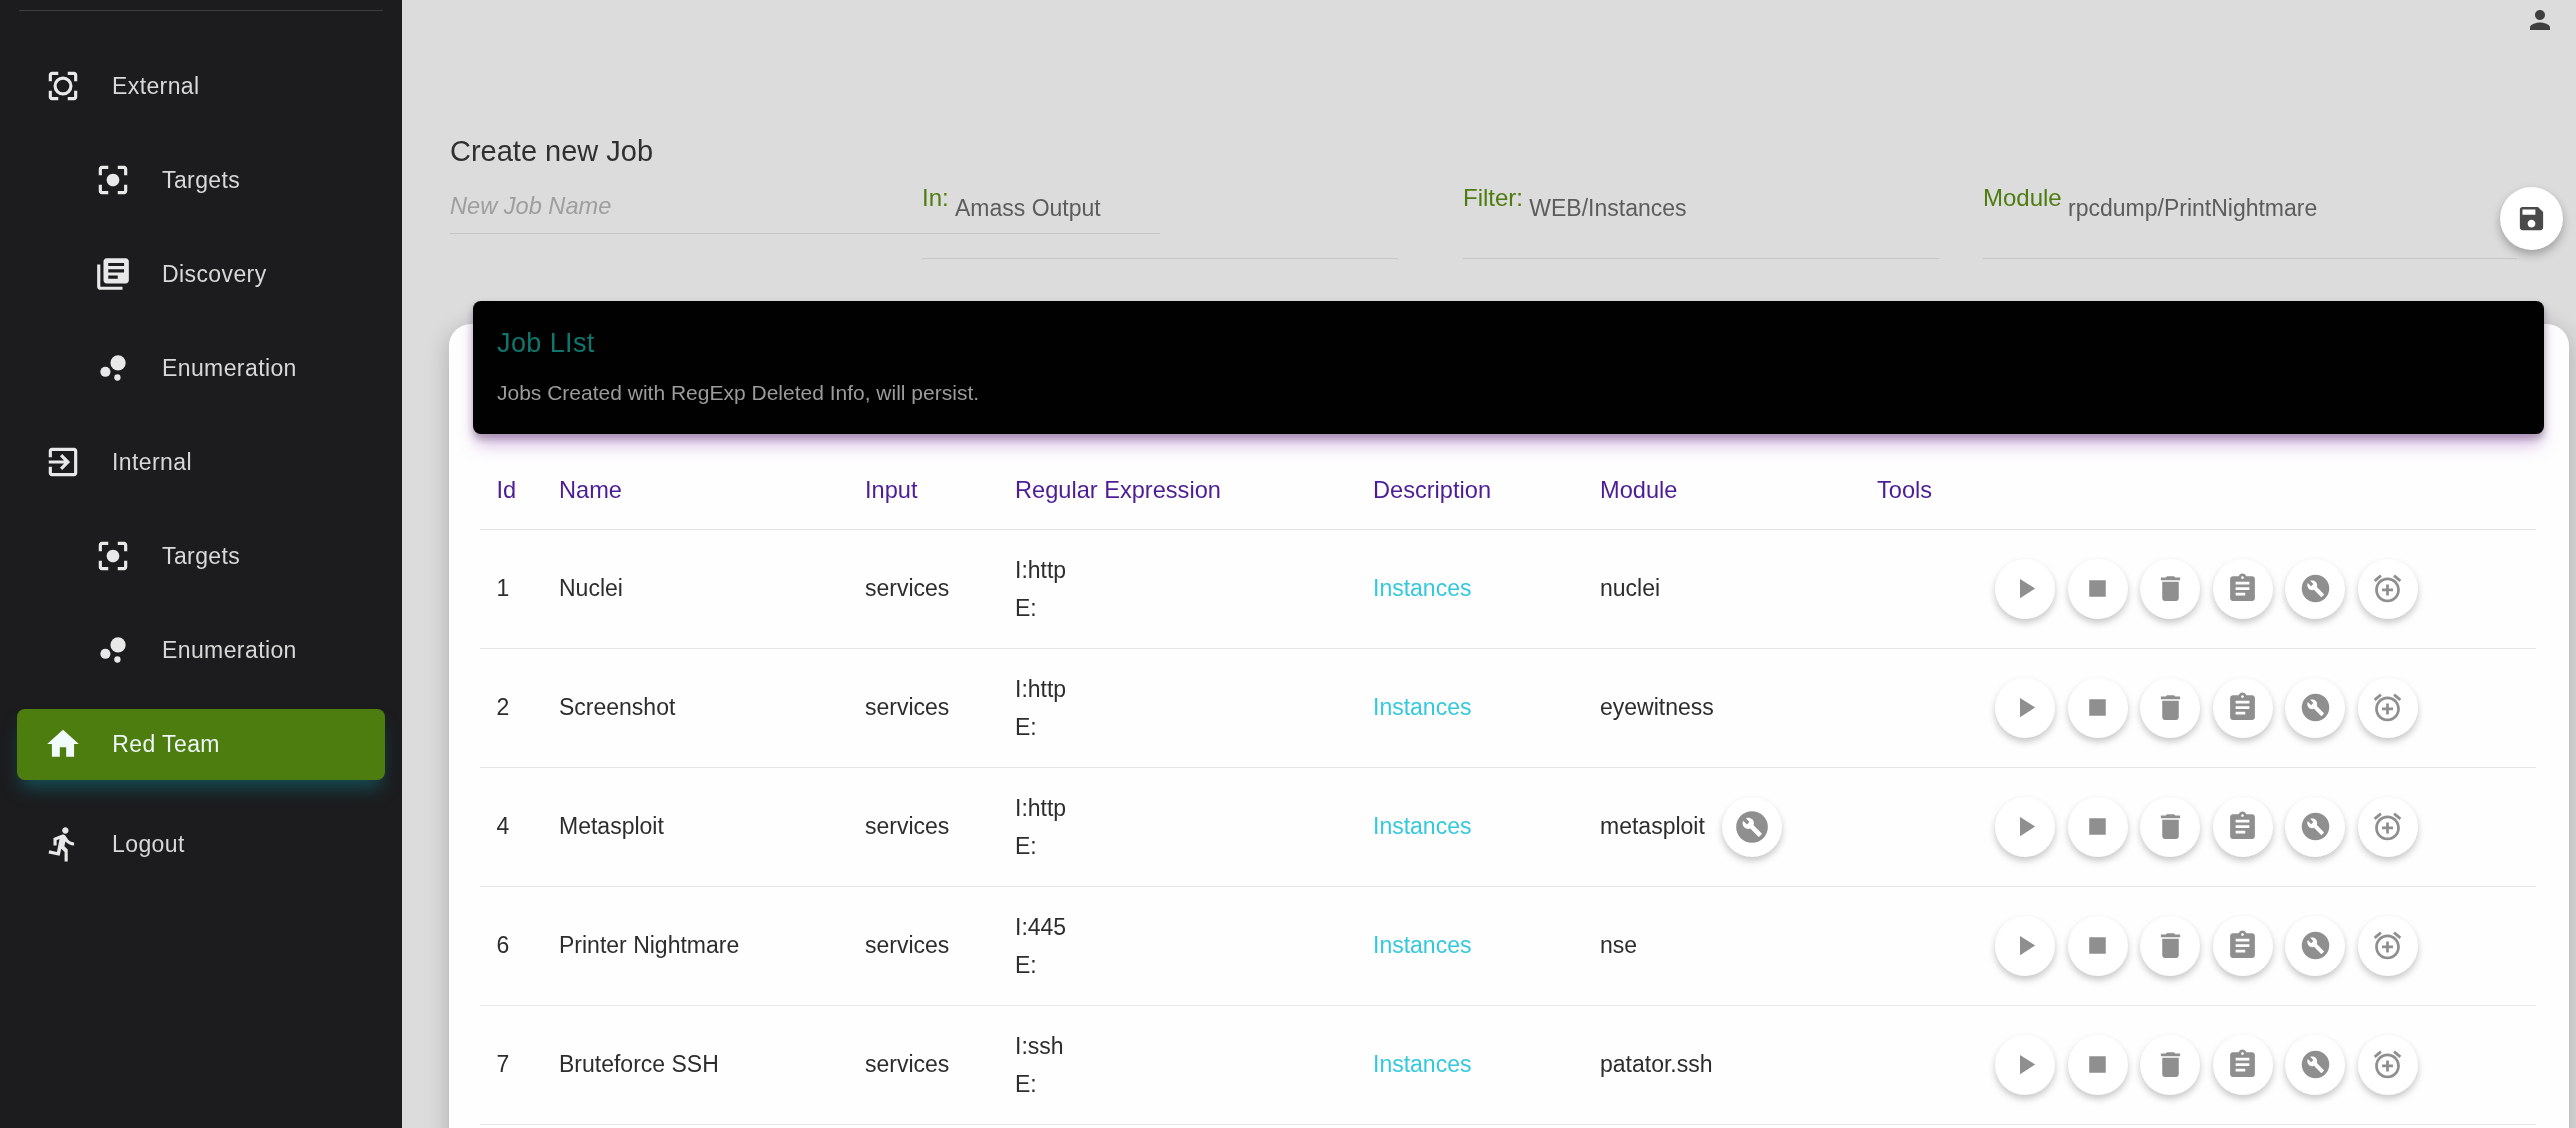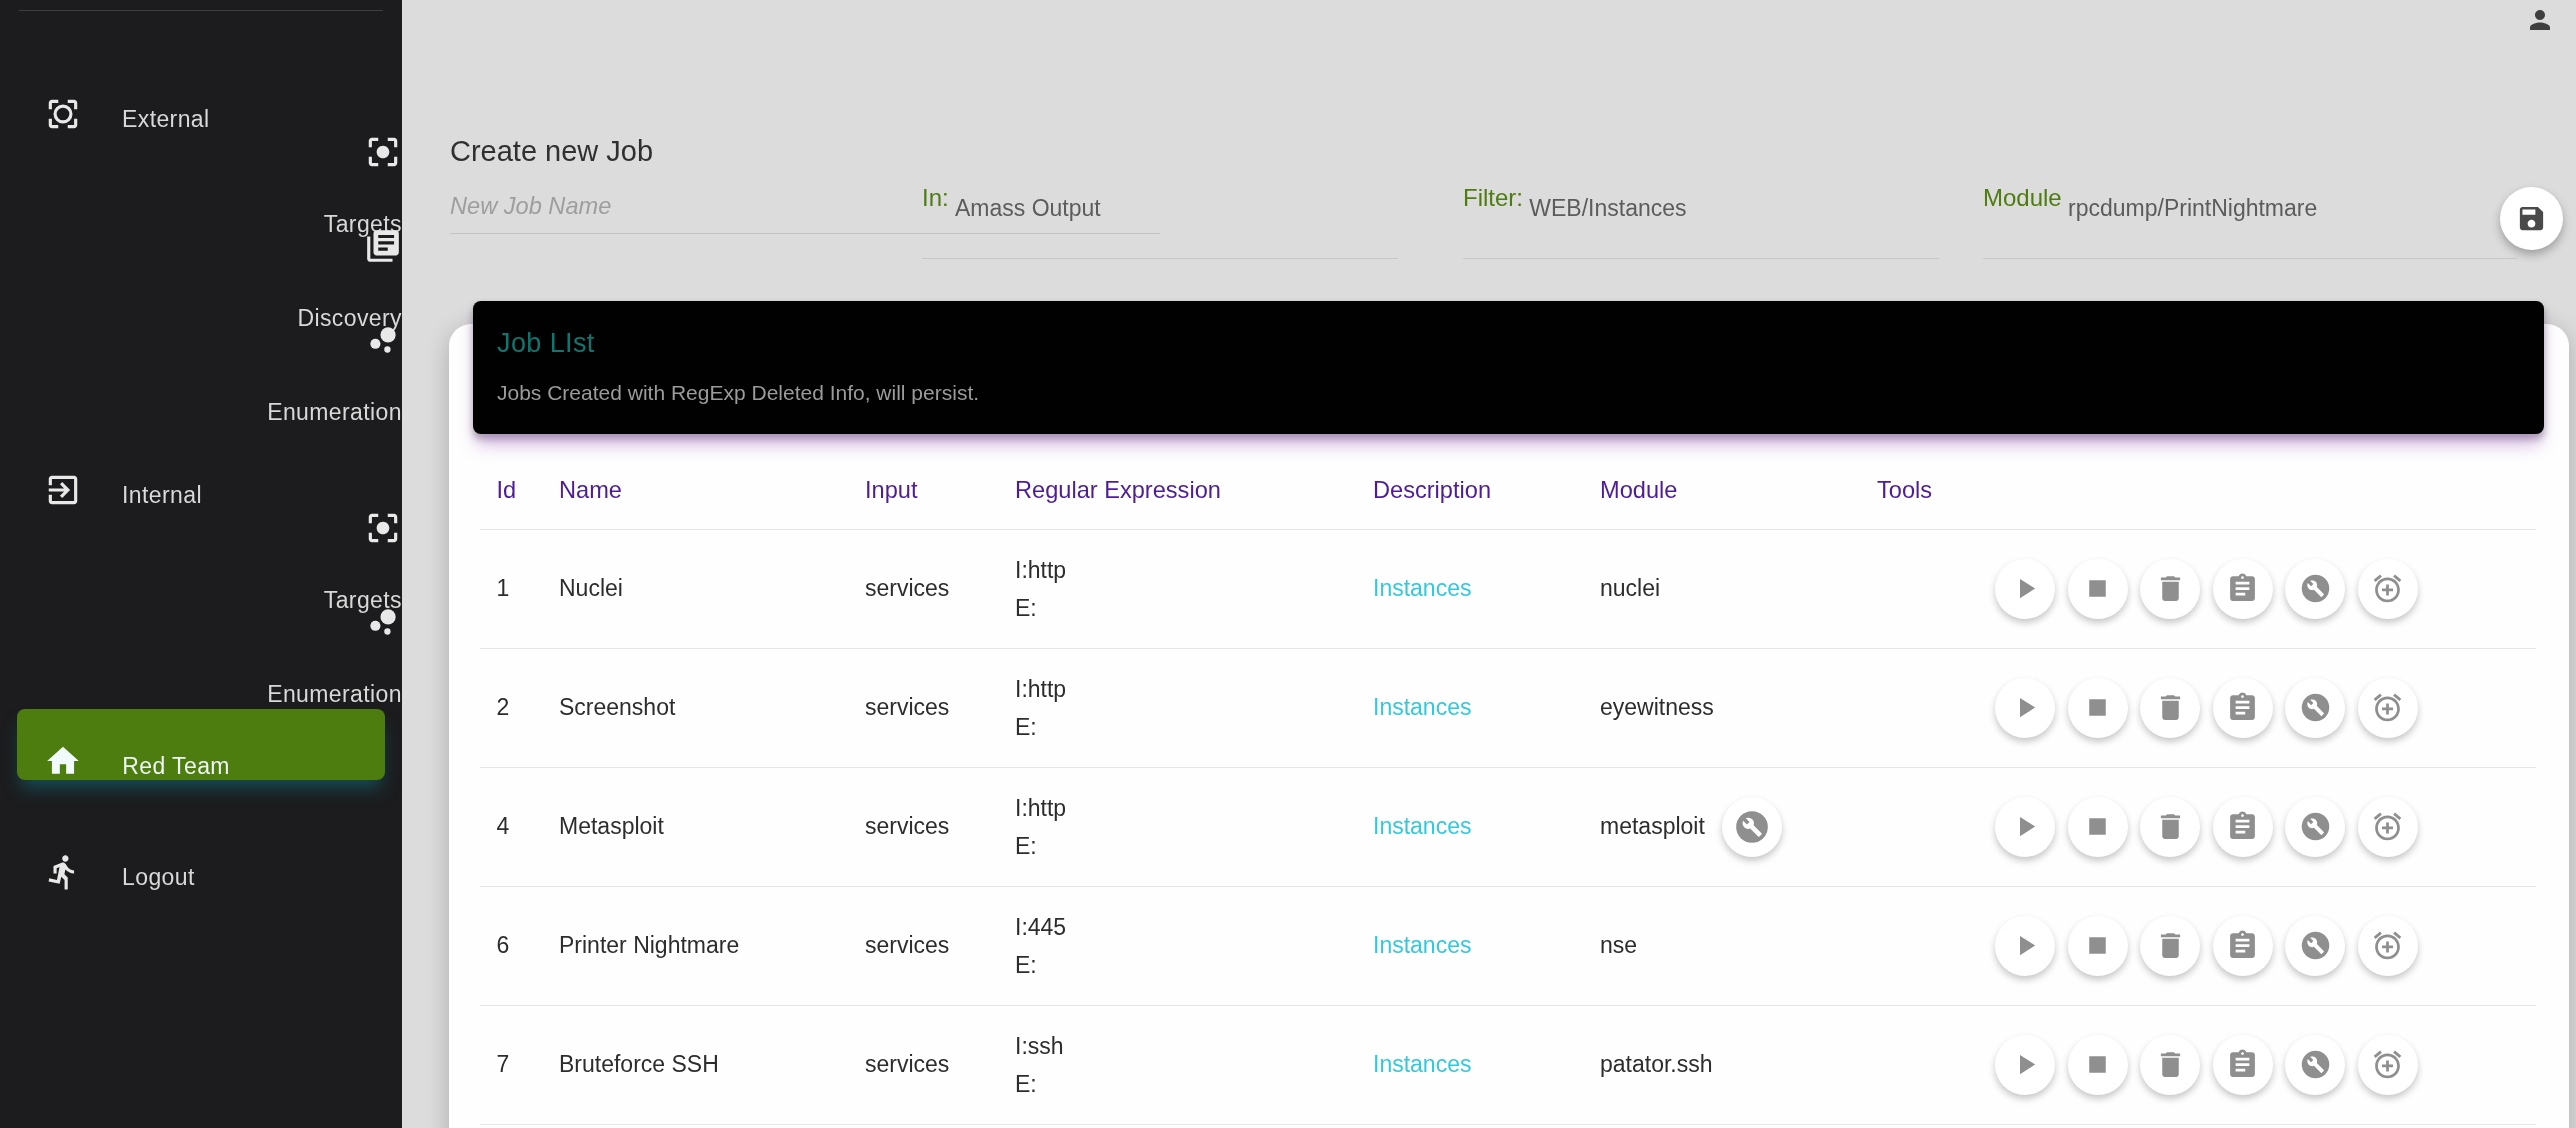"External" .nav-item { align-items: flex-end -> center; gap: 40px -> 30px }
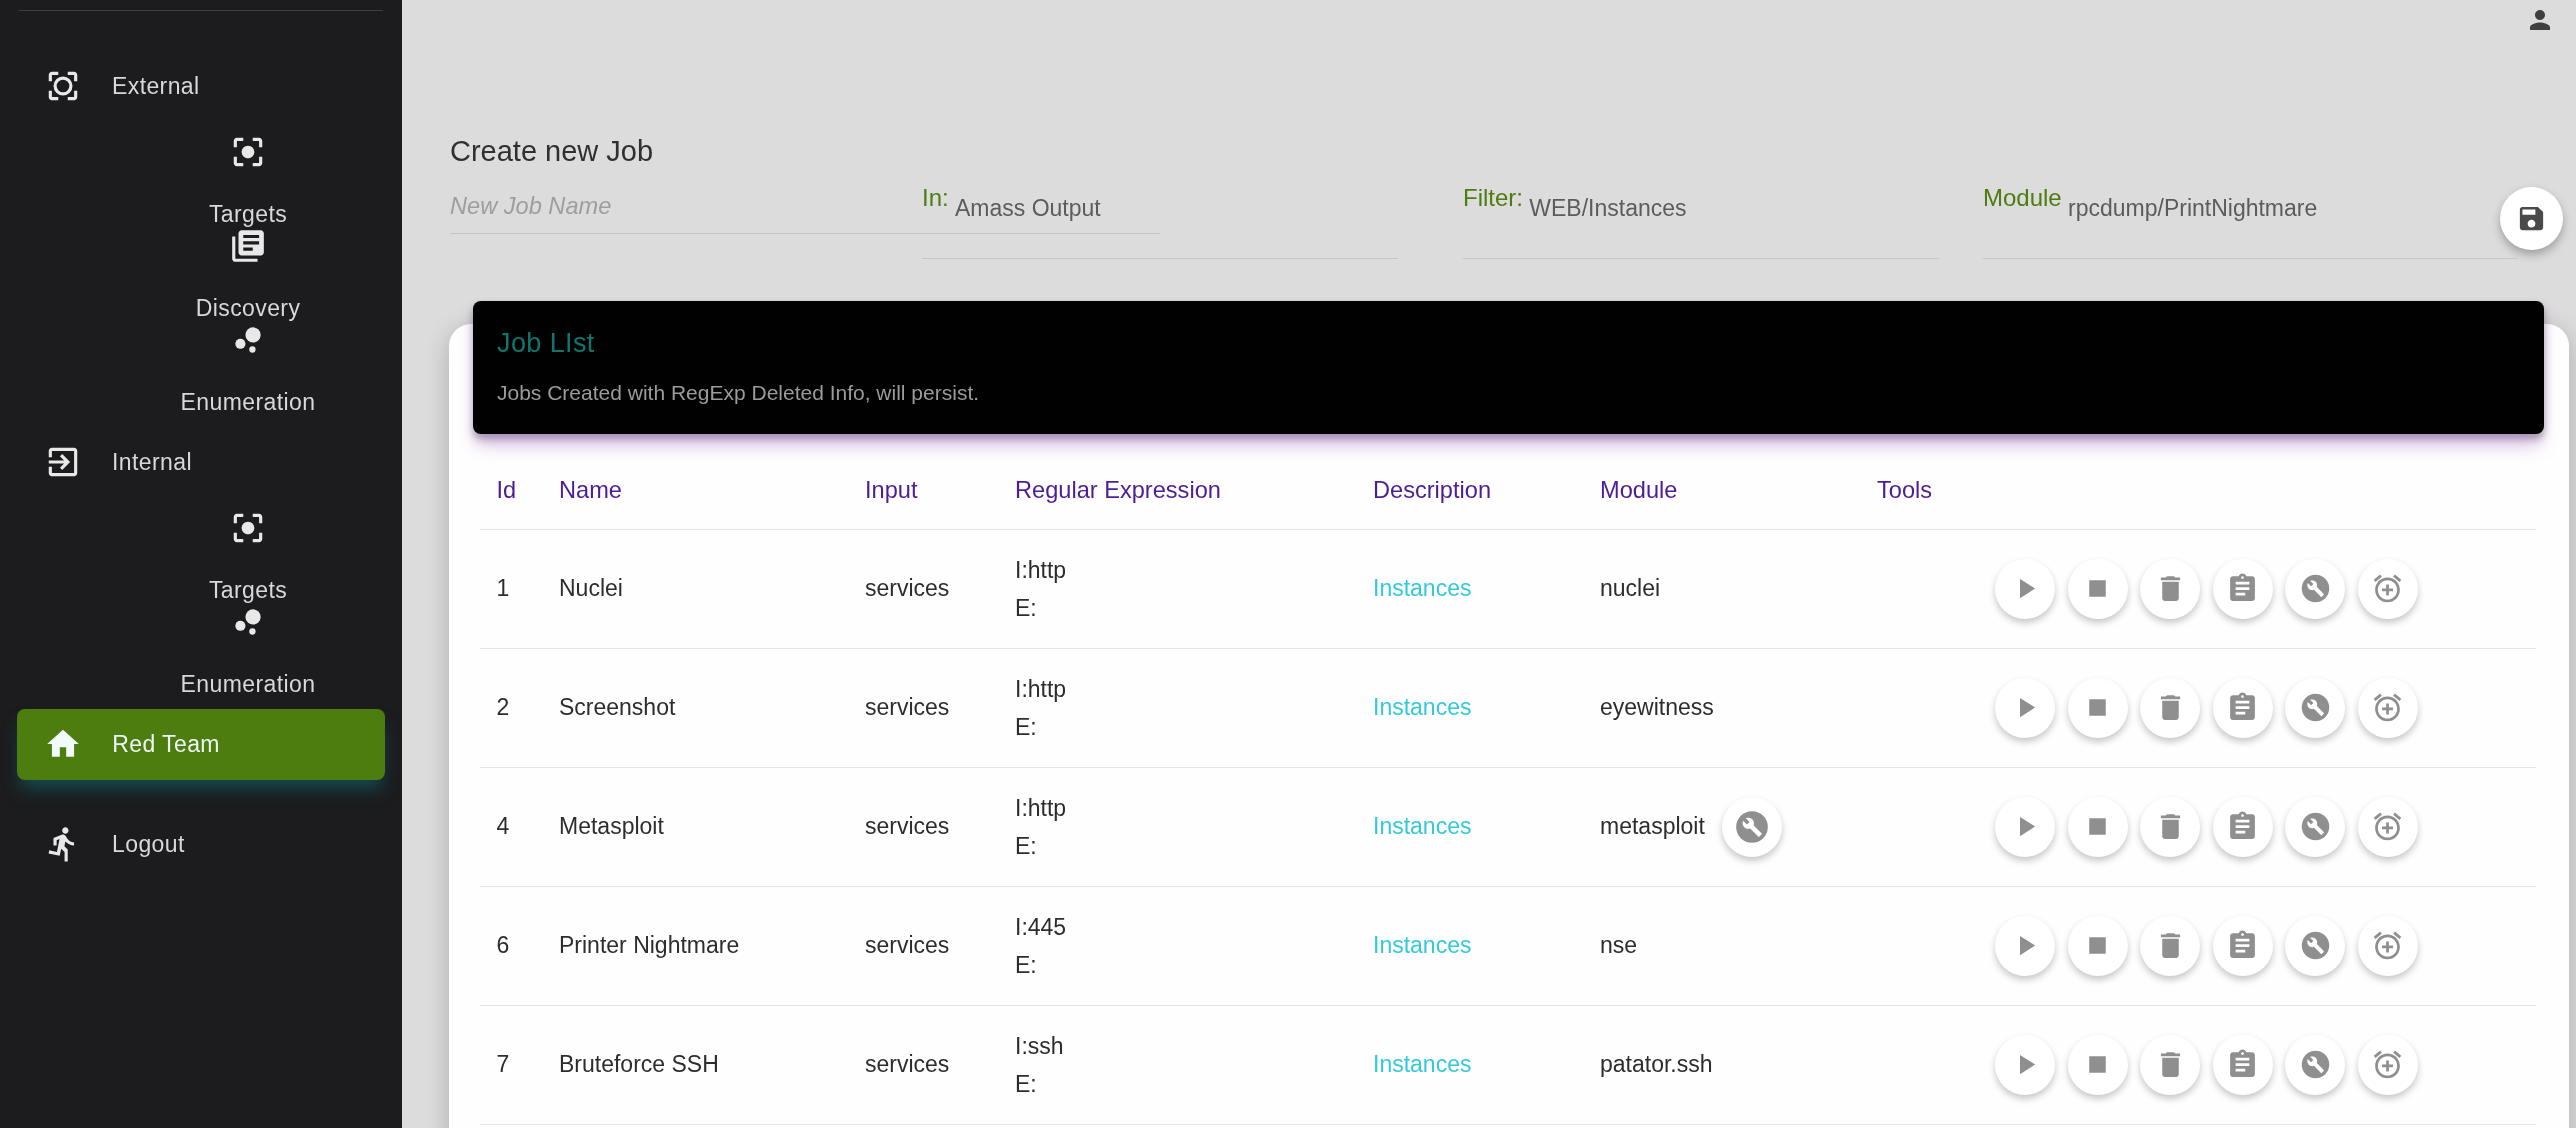"Targets" .nav-item.indent { flex-direction: column -> none }
